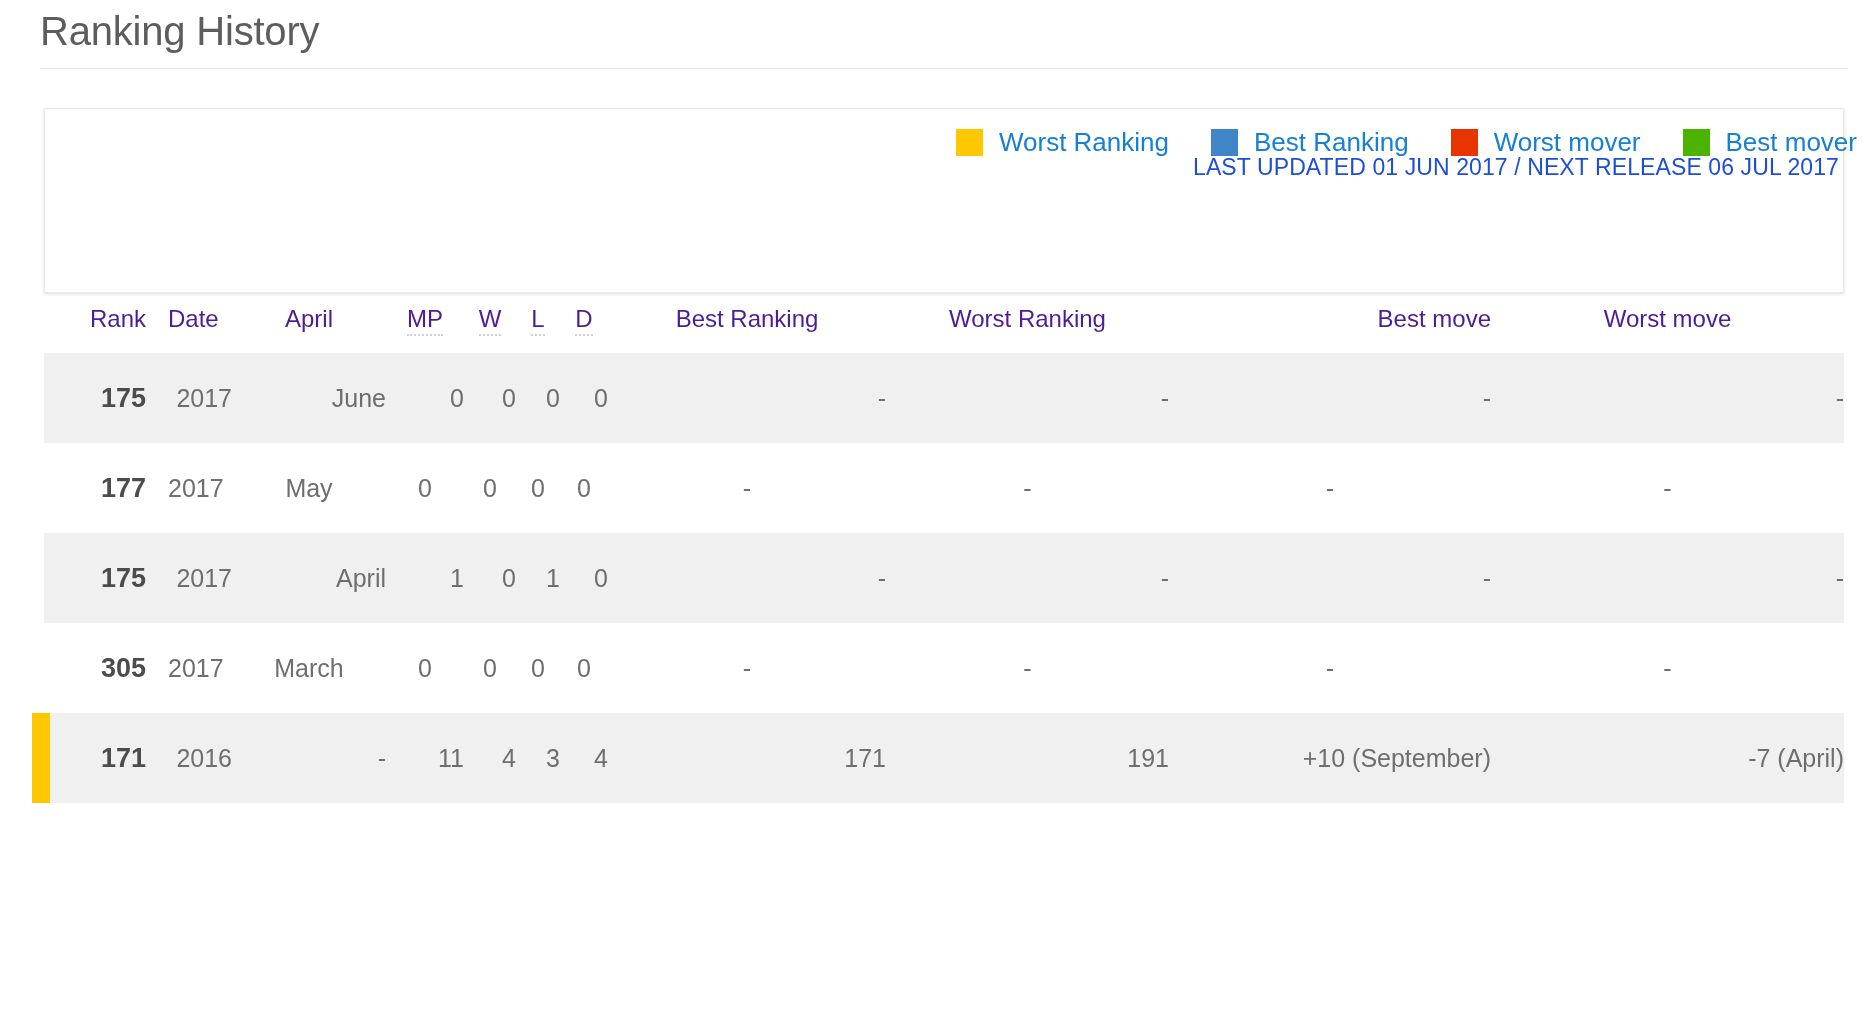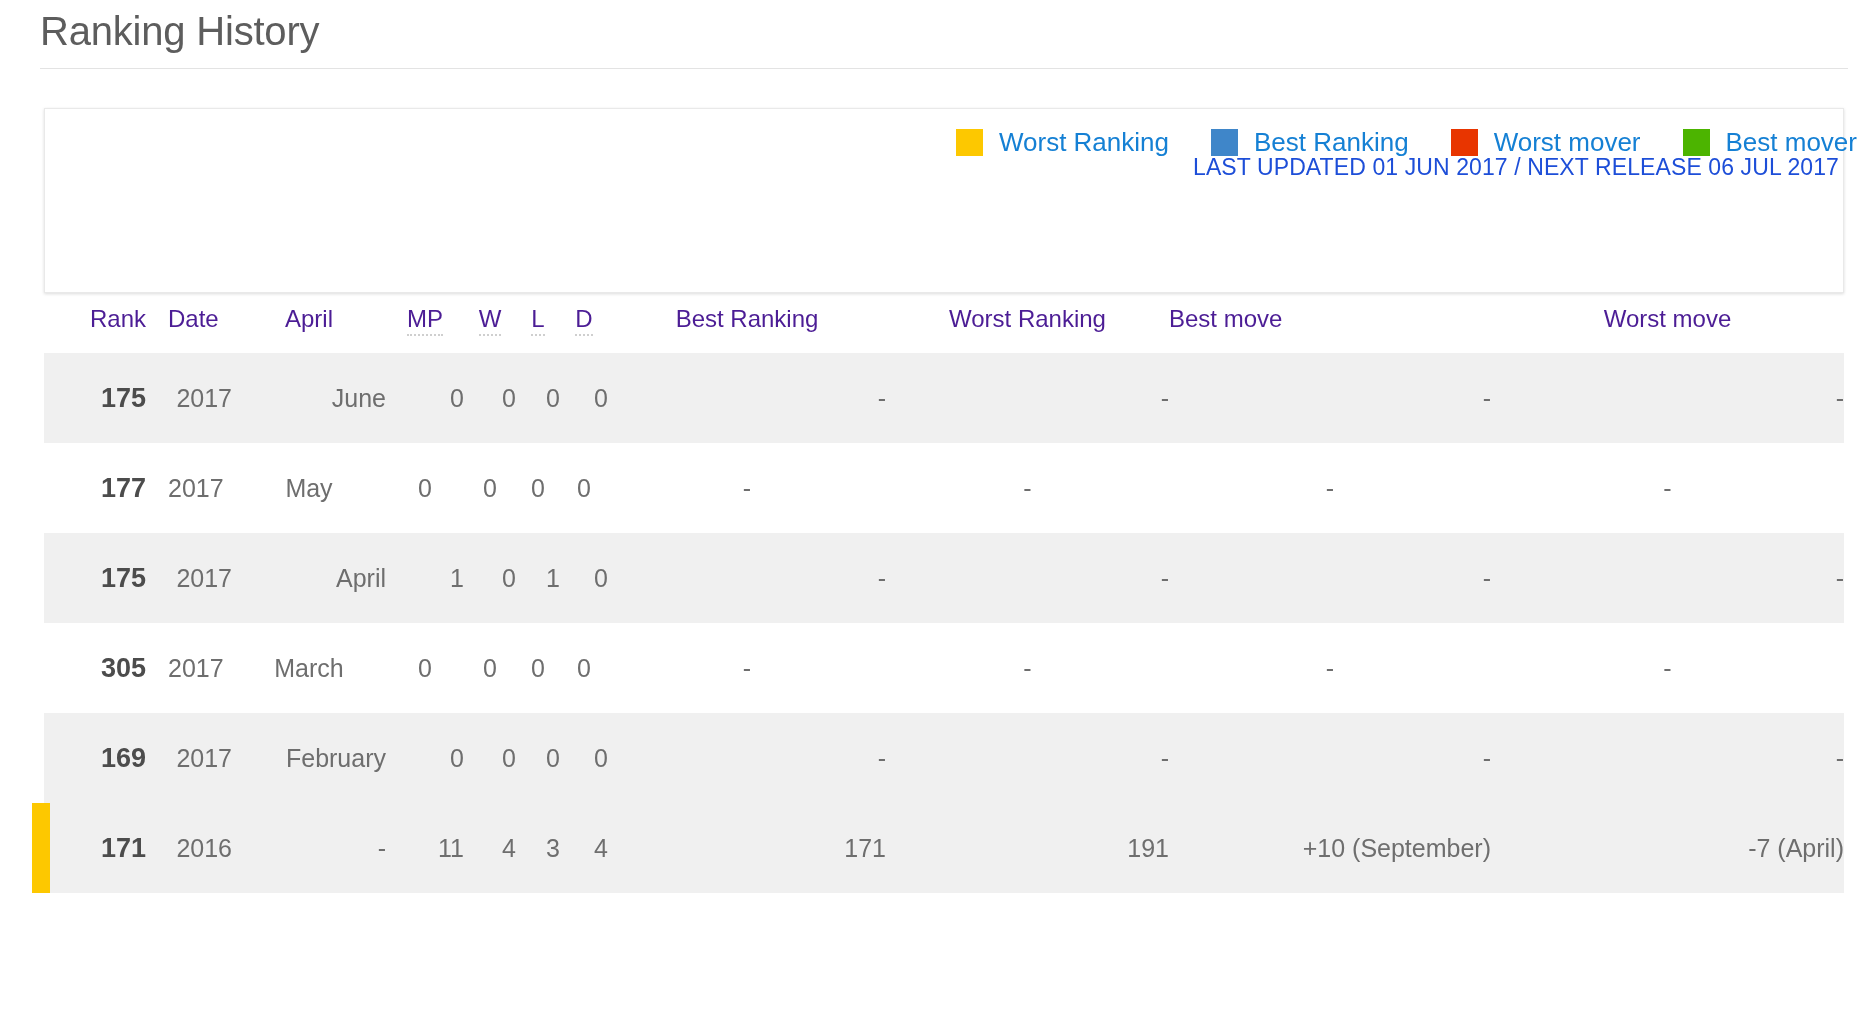"Best move" th { text-align: left -> right }
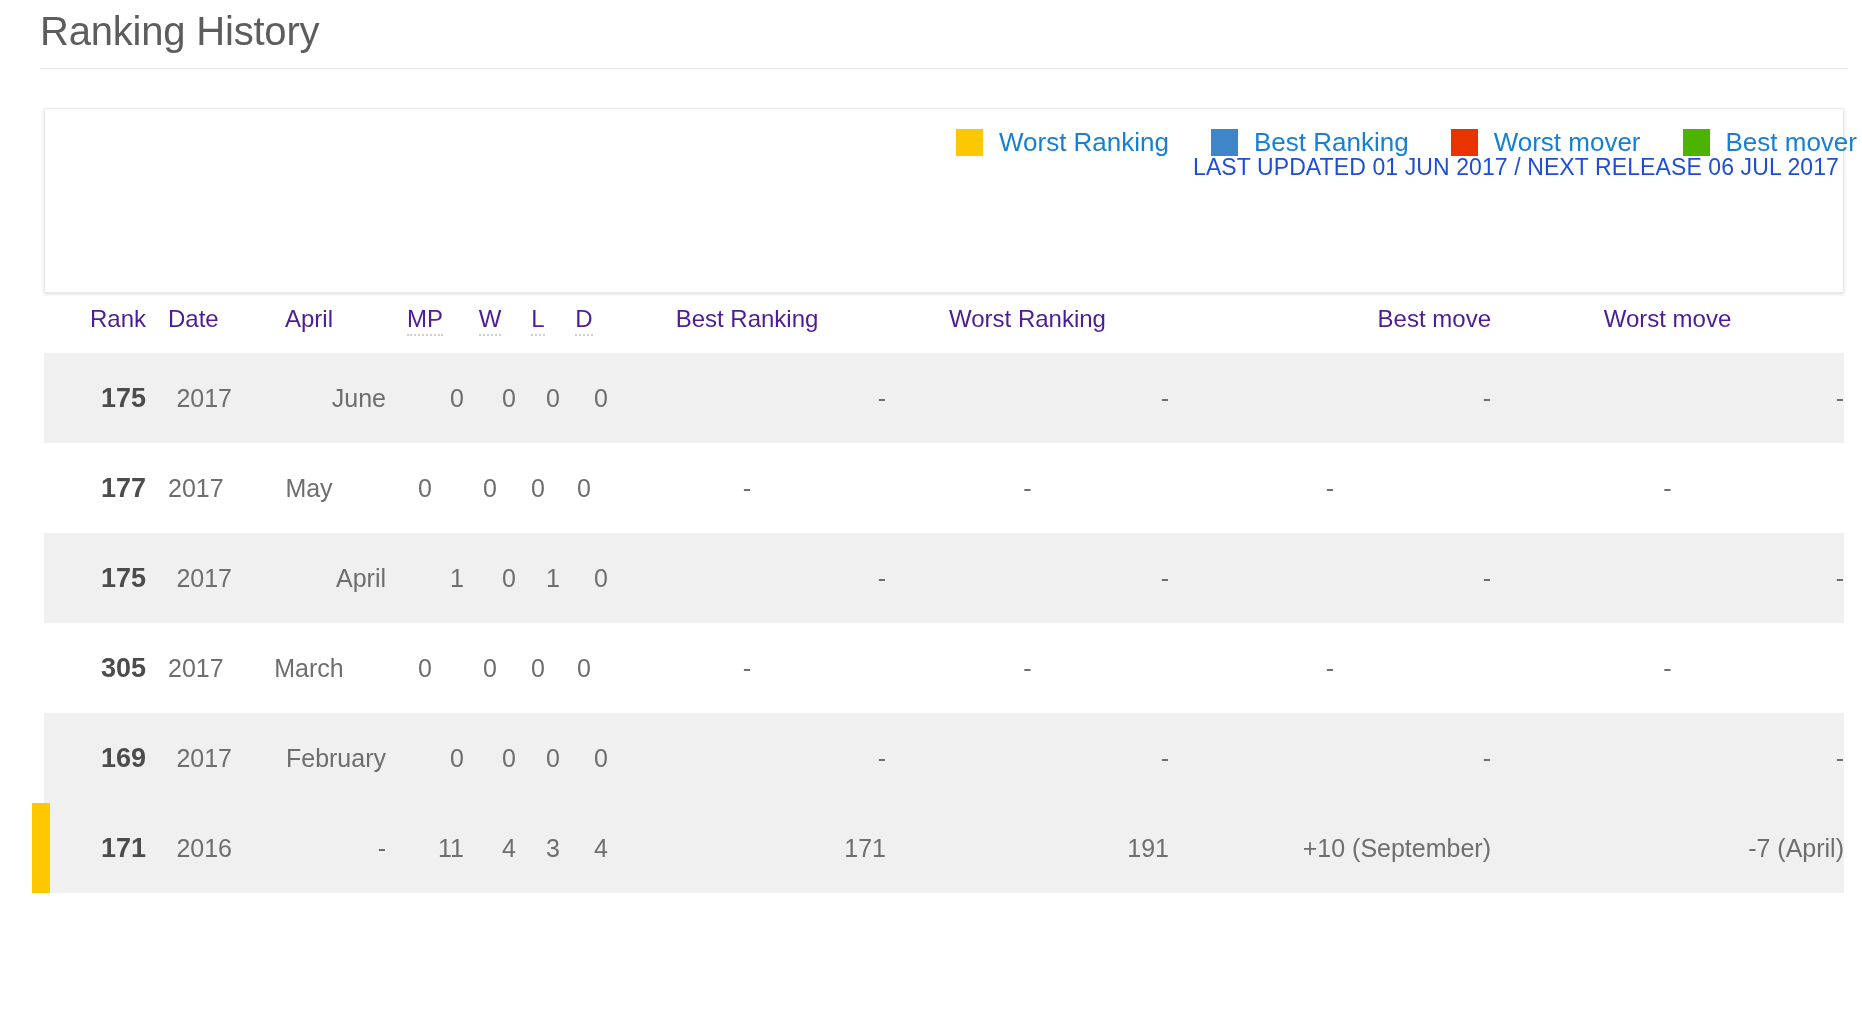"169" tr.stripe { html: <tr> <td>169</td> <td>2017</td> <td>February</td> <td>0</td> <td>0</td> <td>0</td> <td>0</td> <td>-</td> <td>-</td> <td>-</td> <td>-</td> </tr> -> none }
